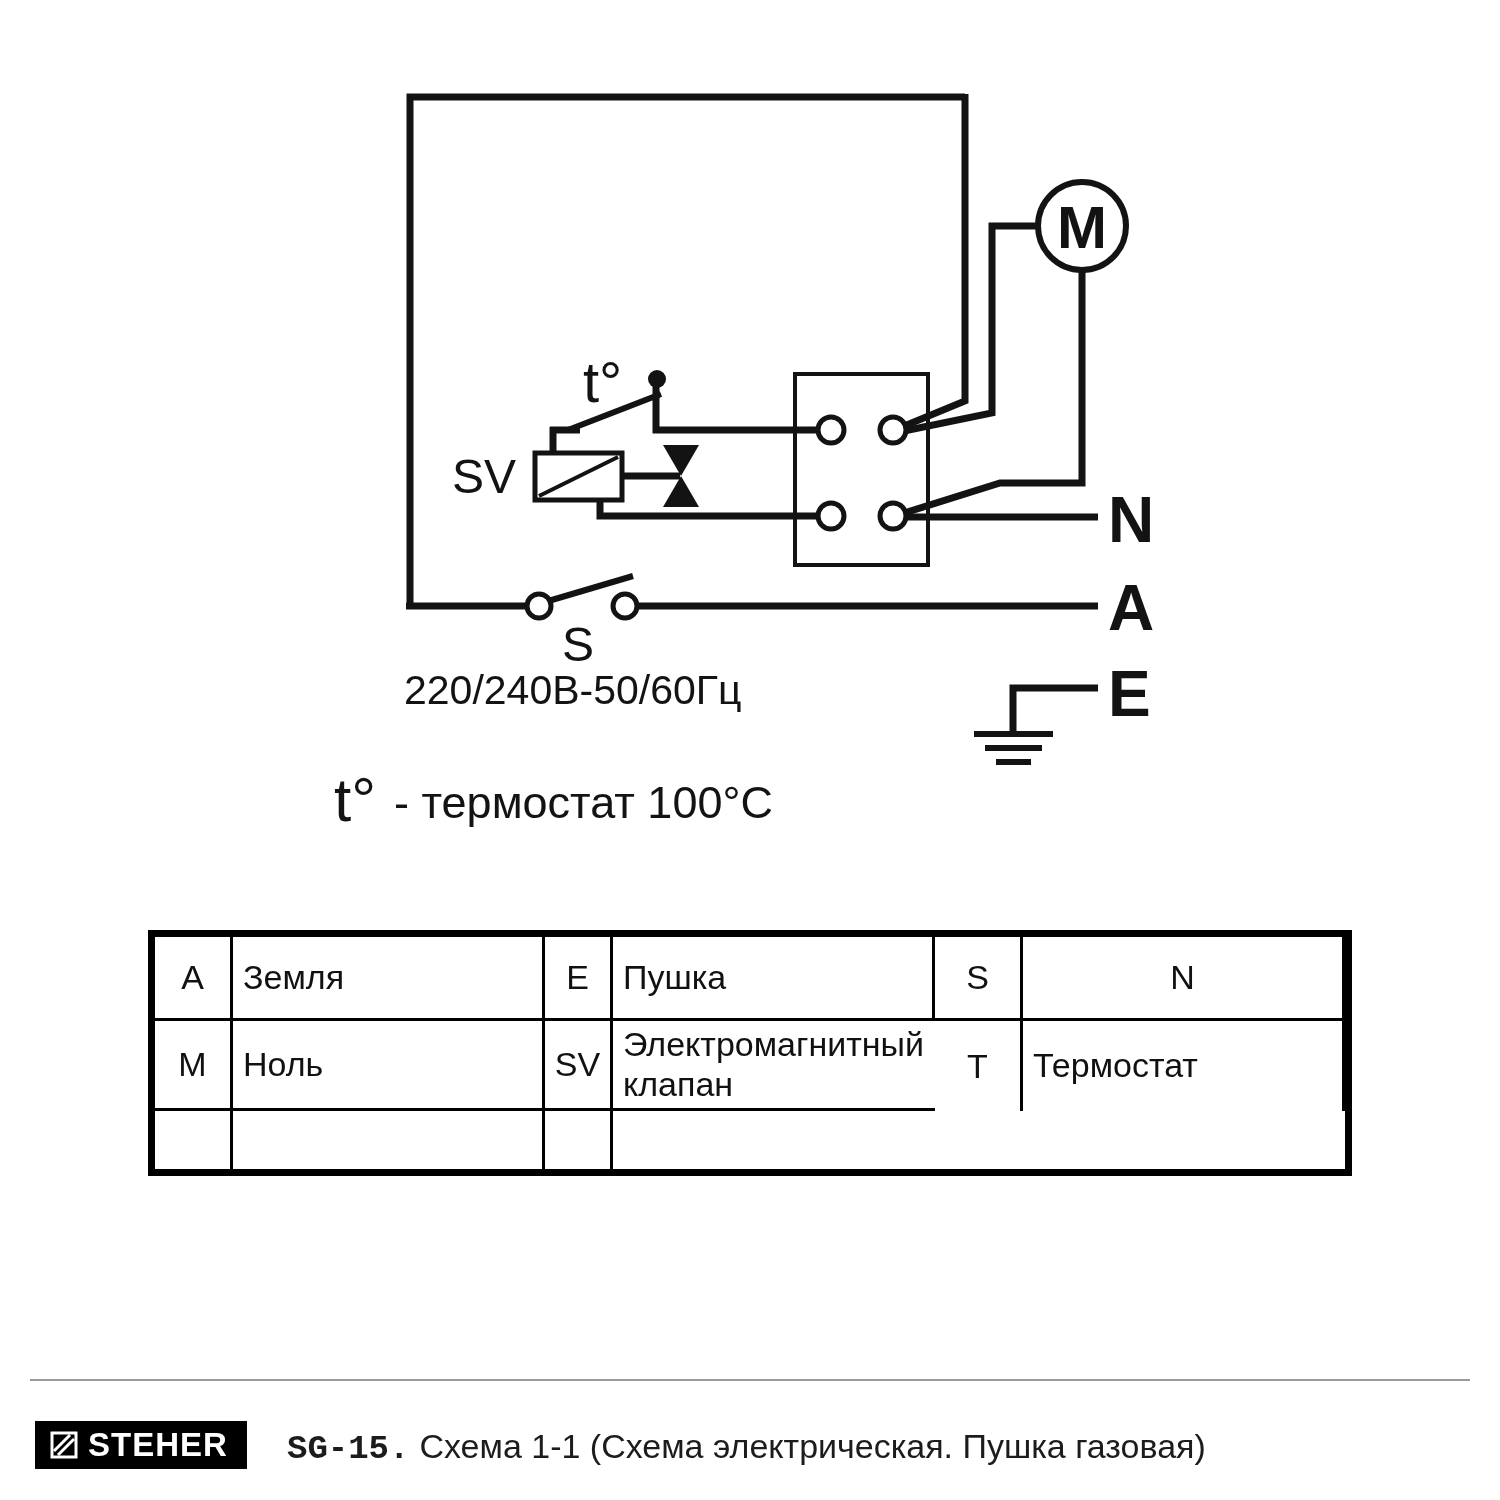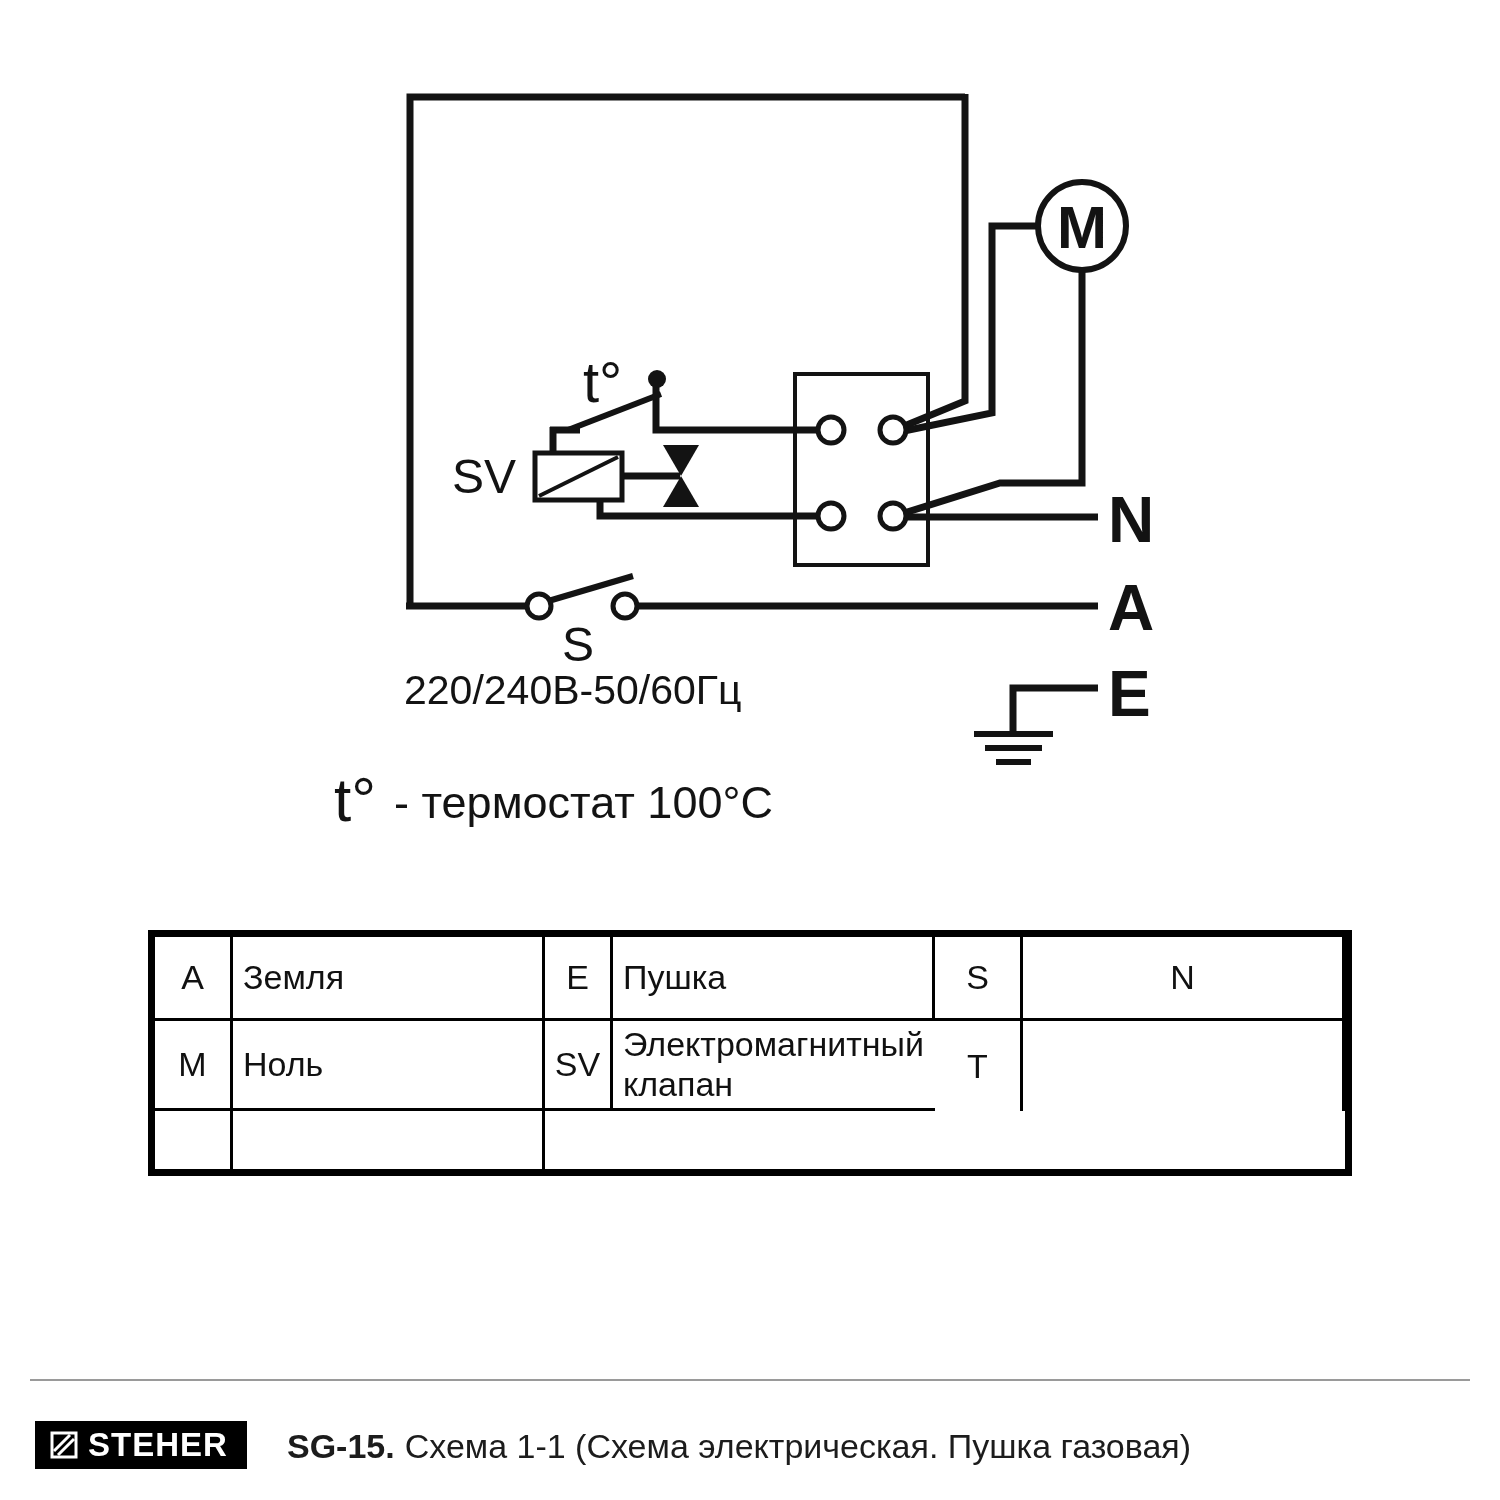"Термостат" div.cell { html: none -> <div>Термостат</div> }
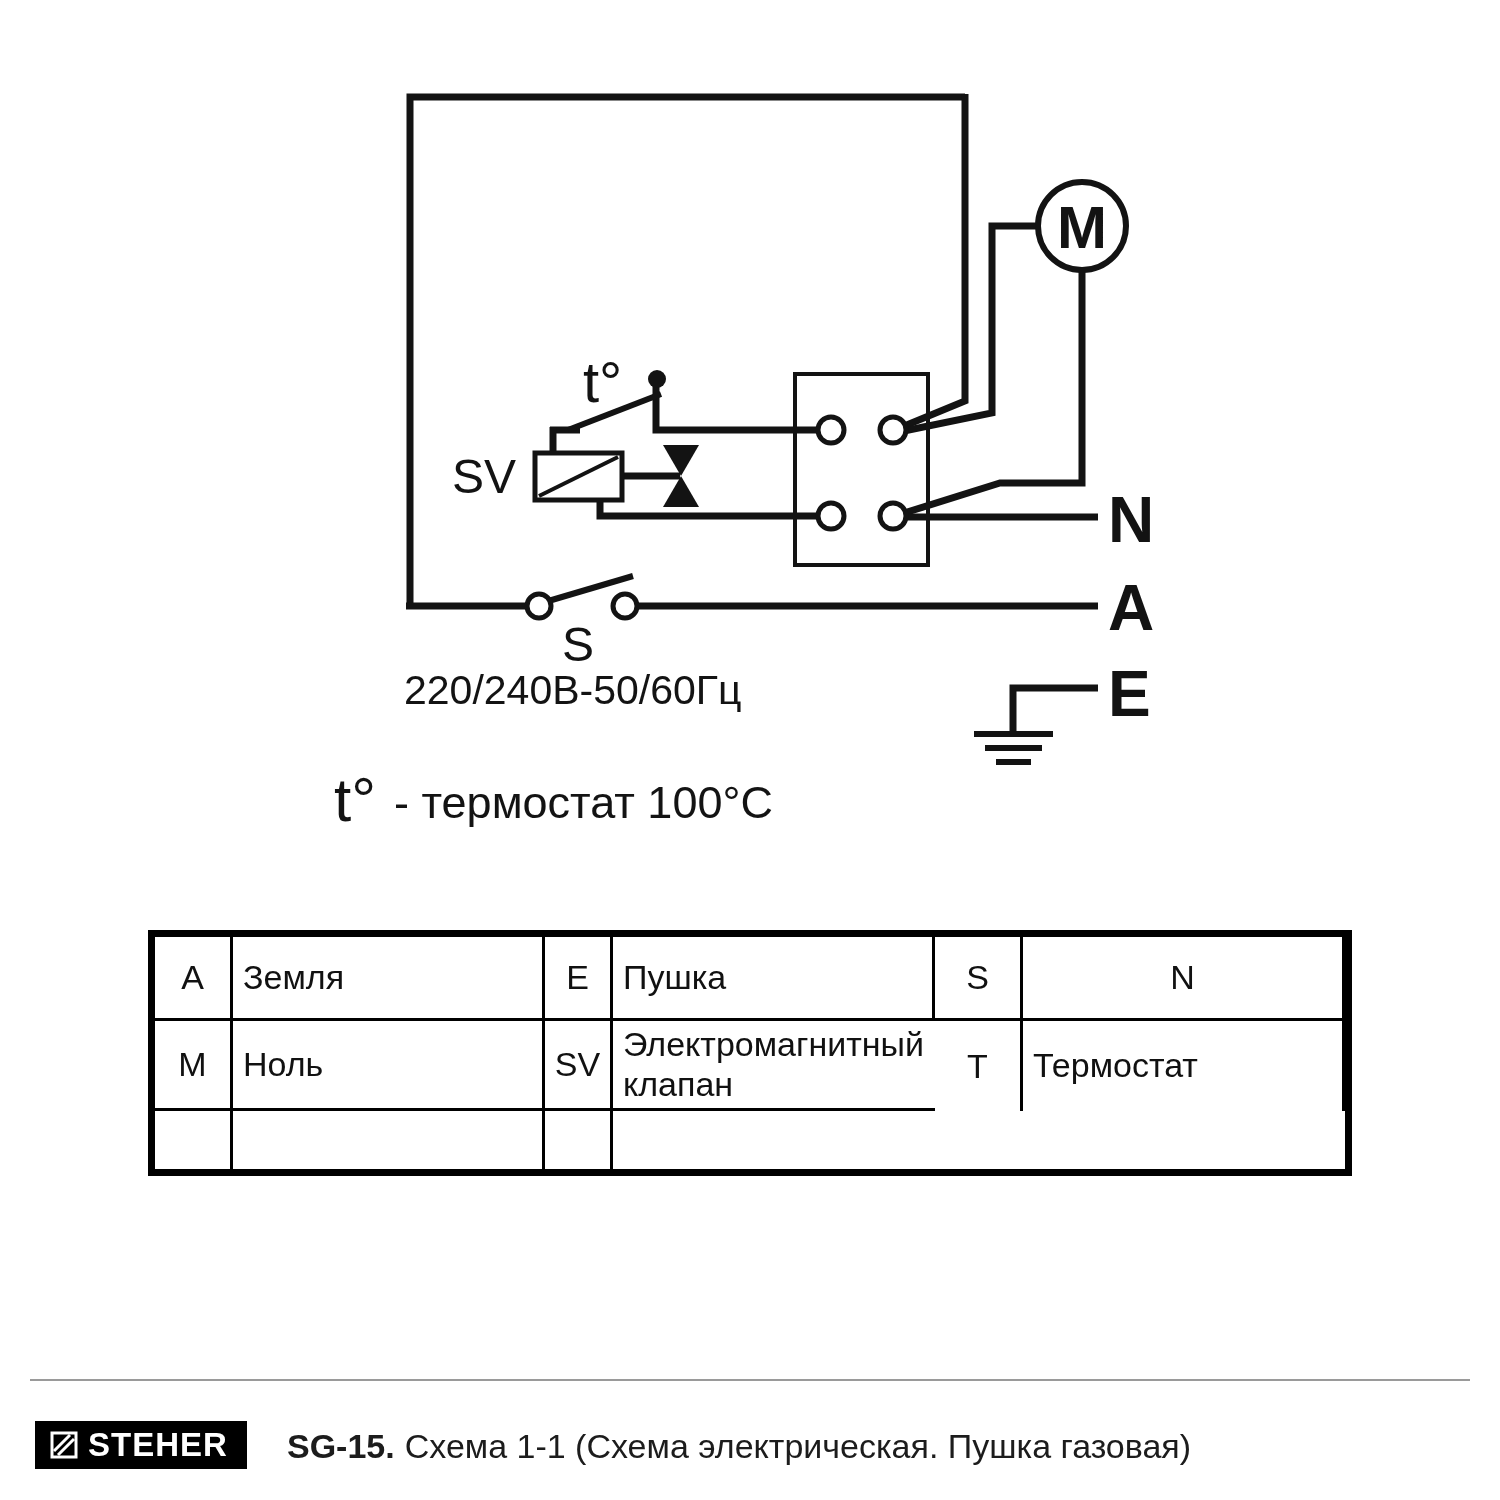"SG-15." .caption .model { font-family: none -> Liberation Mono, monospace }
